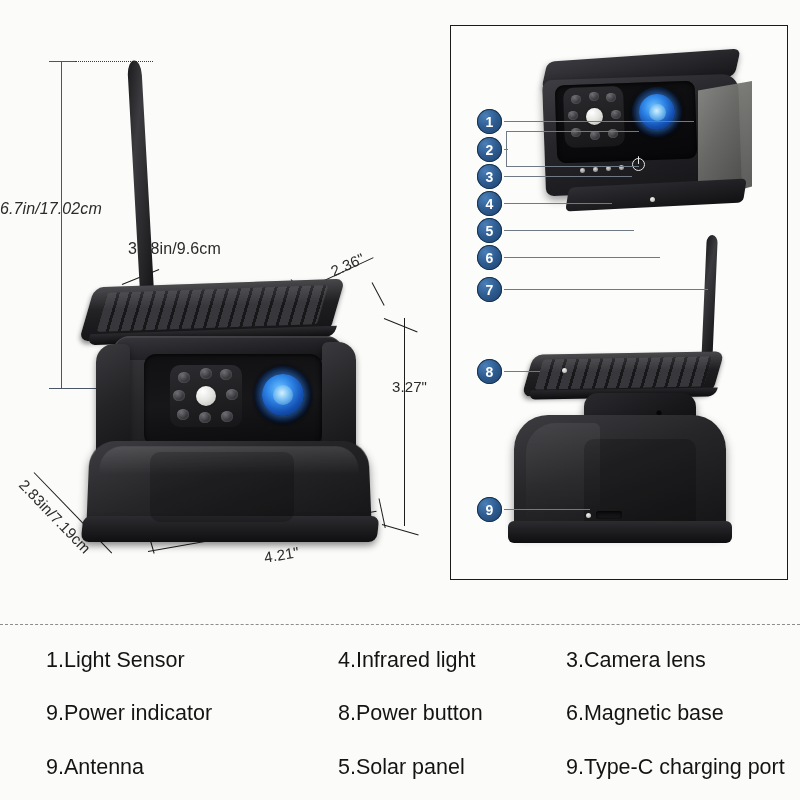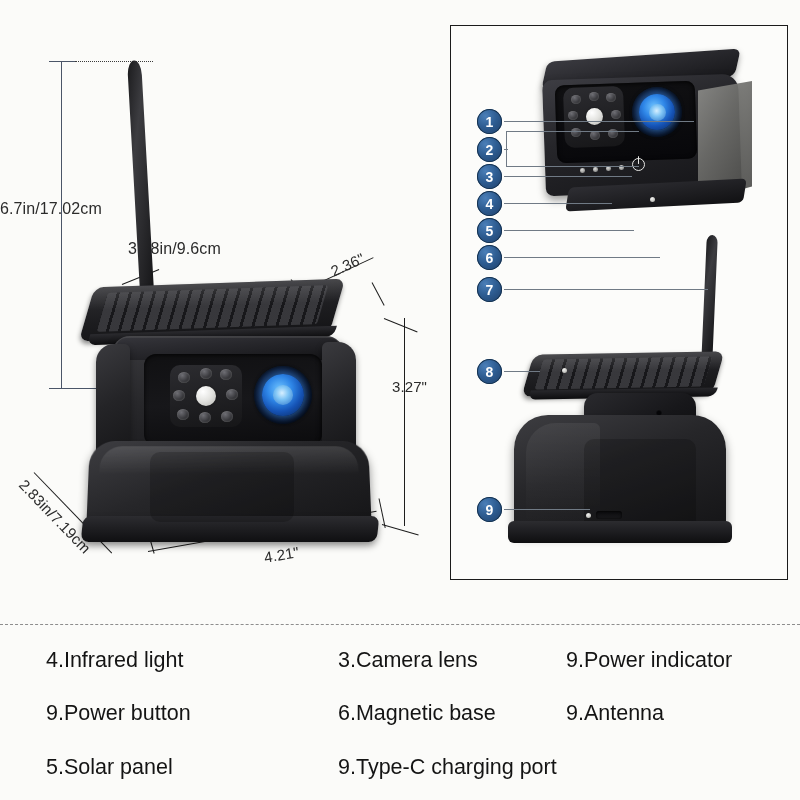"6.7in/17.02cm" div.dim { font-style: none -> italic }
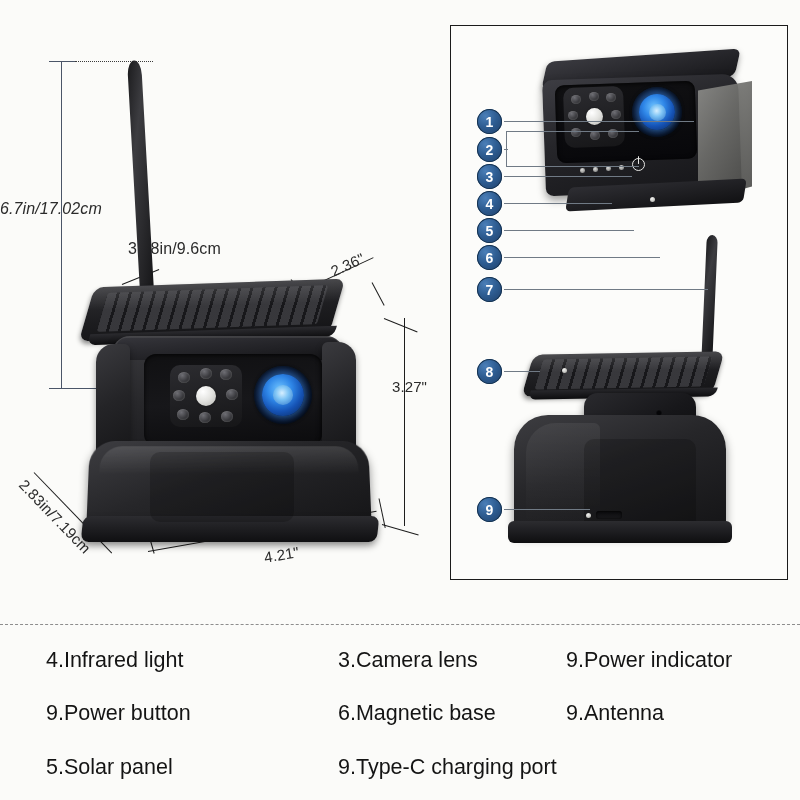"1.Light Sensor" div.legend-item { html: none -> <div>1.Light Sensor</div> }
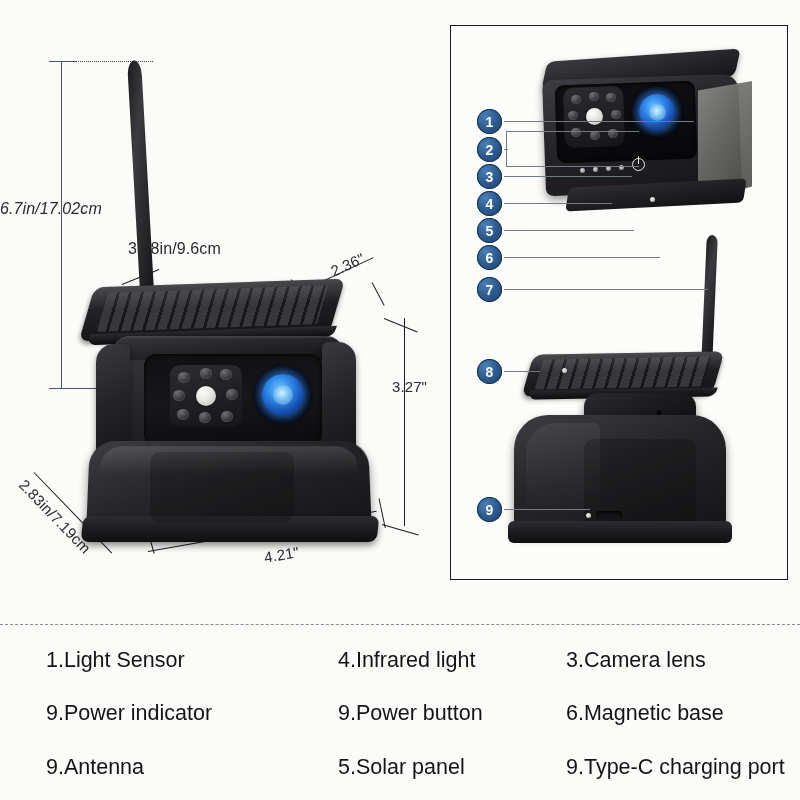"9.Power button" div.legend-item { text: 9.Power -> 8.Power }
